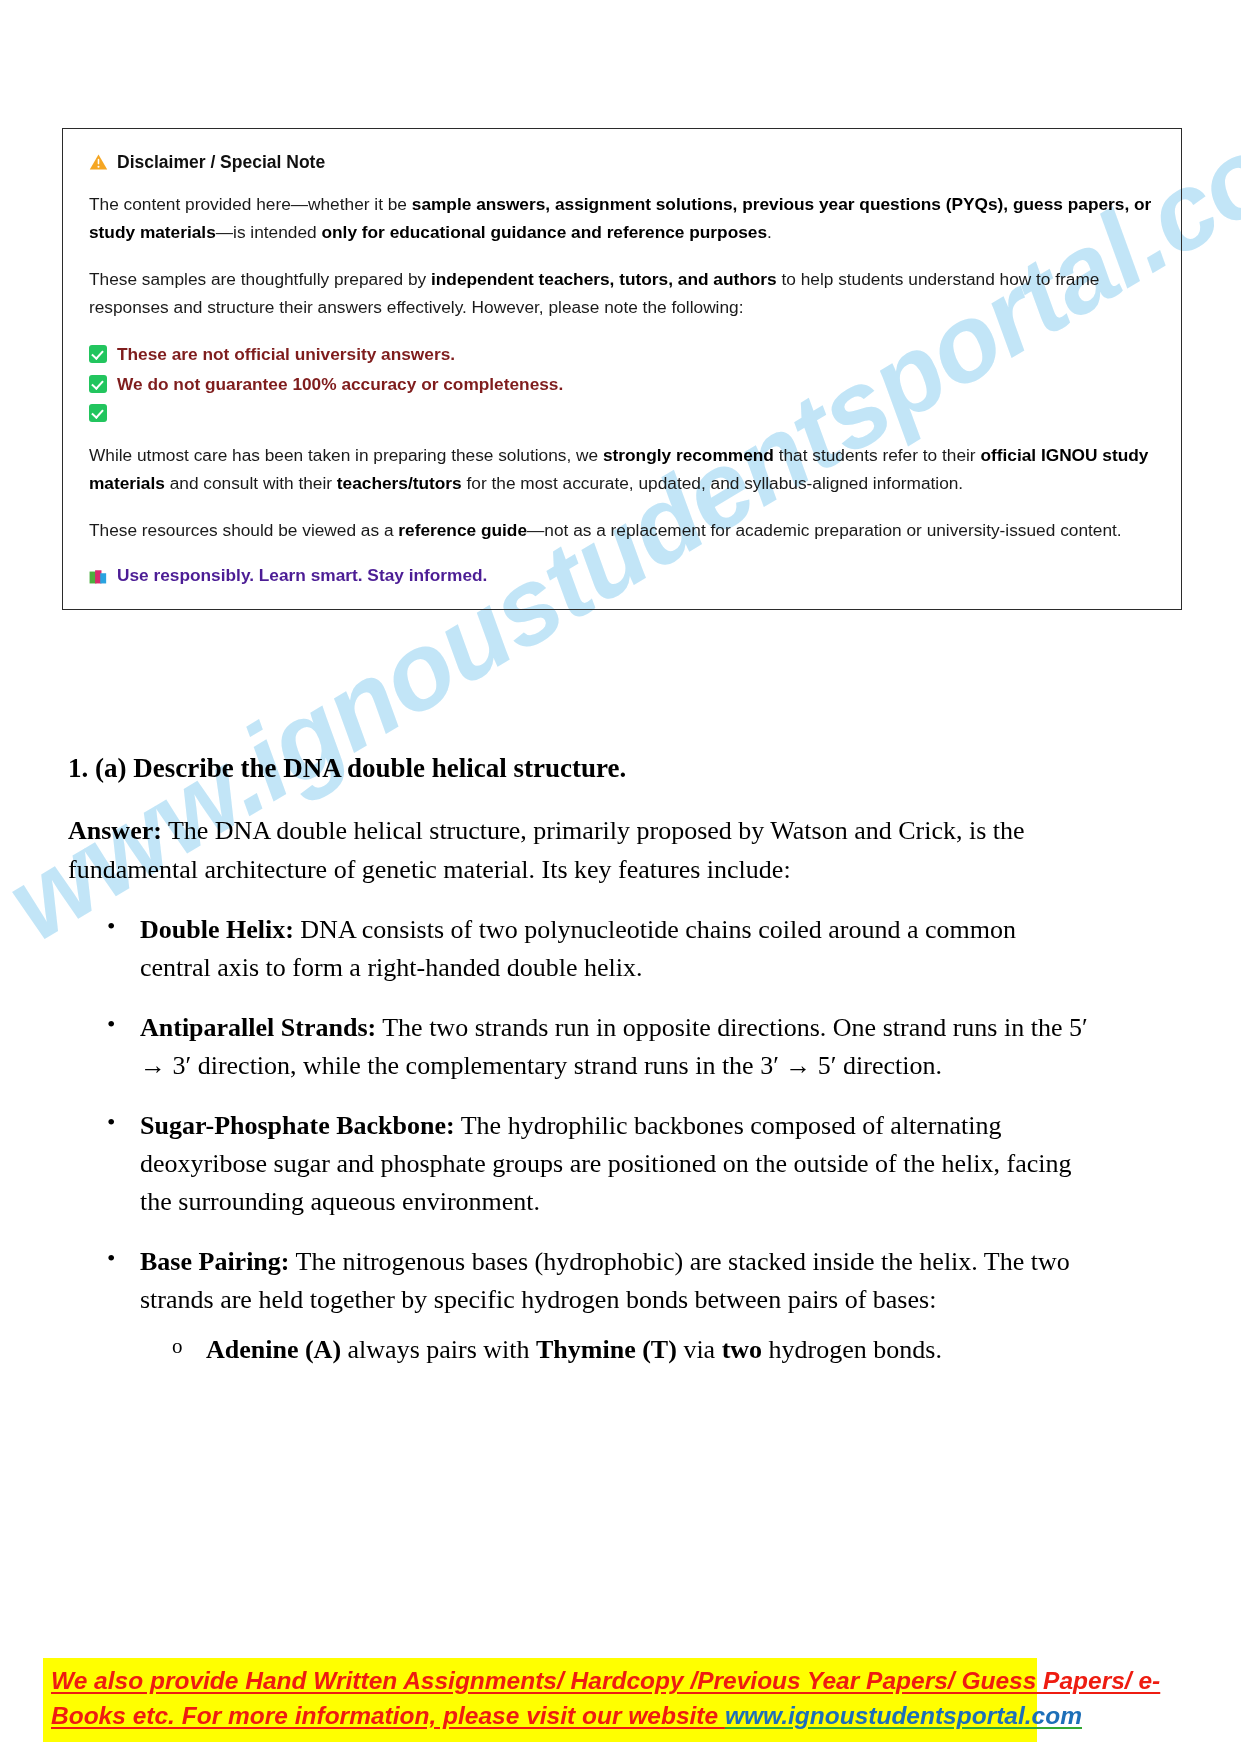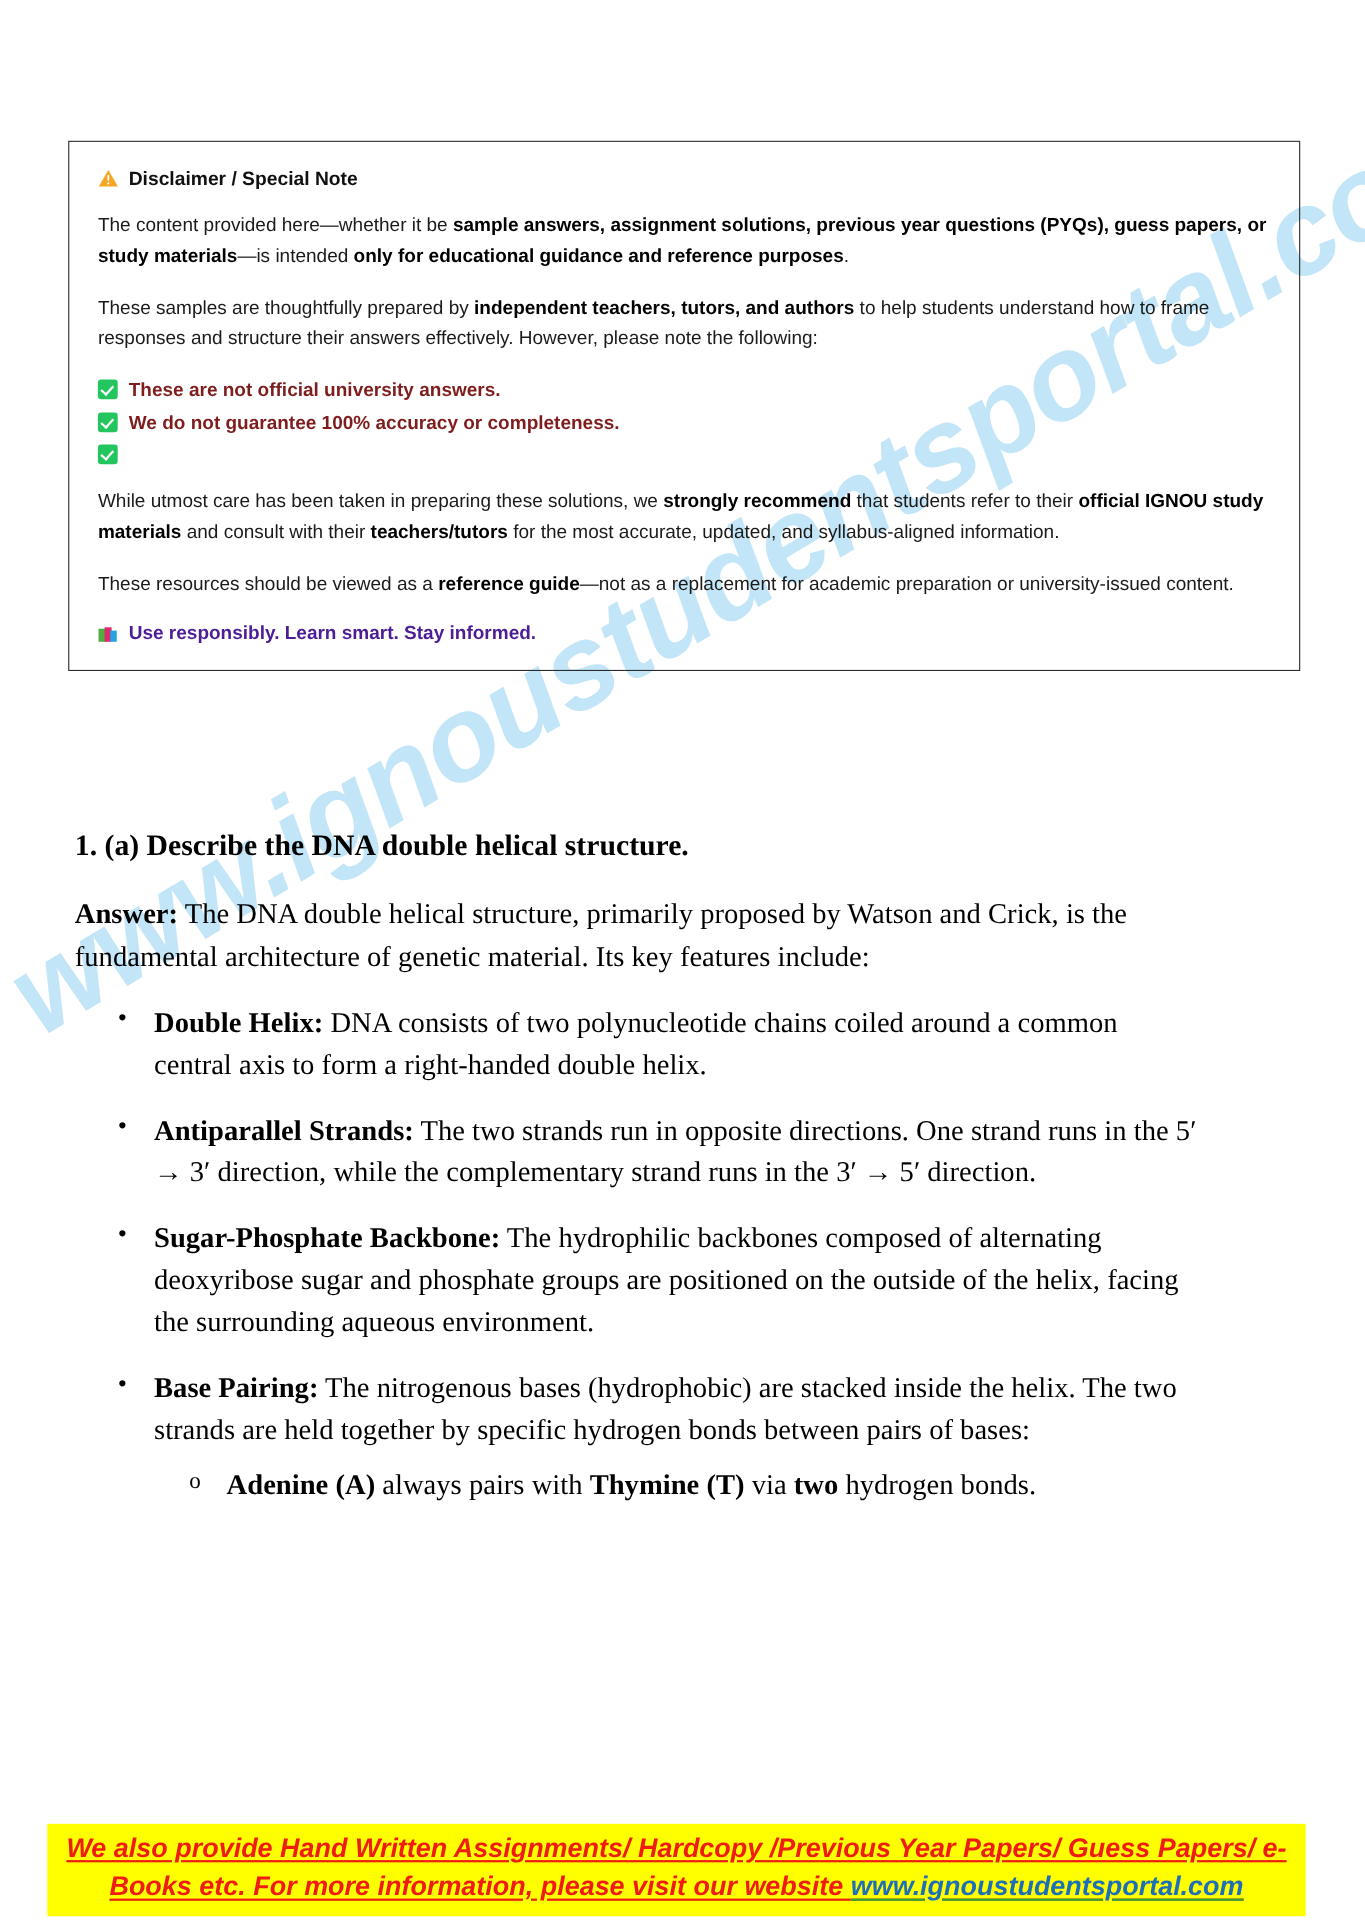"We also provide Hand Written" .footer-banner { width: 1144px -> 994px }
